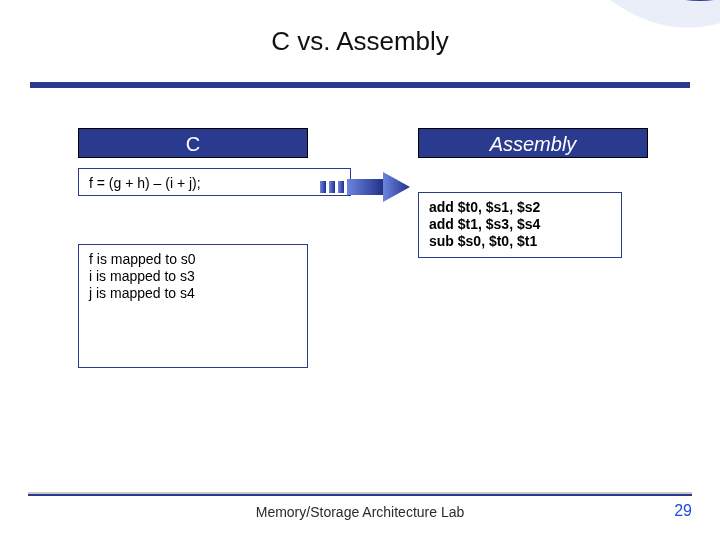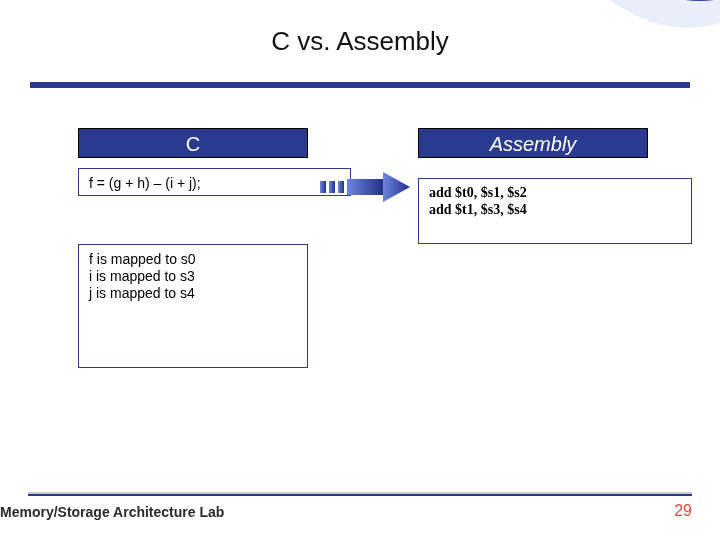"add $t0, $s1, $s2" .asm-box { font-family: Liberation Serif, serif -> none; top: 90px -> 104px; width: 274px -> 204px }
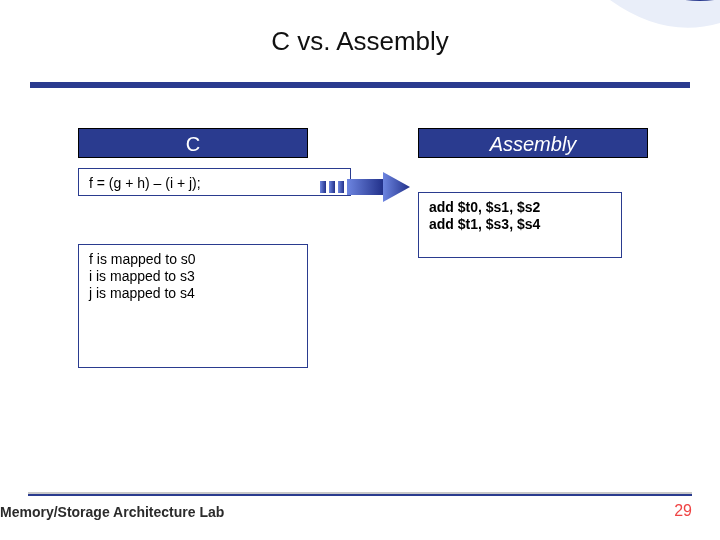"sub $s0, $t0, $t1" span { html: none -> <span>sub $s0, $t0, $t1</span> }
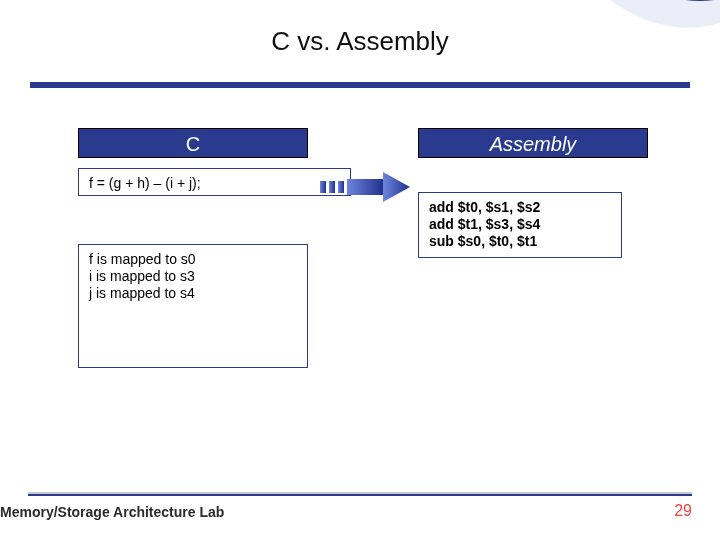"Memory/Storage Architecture Lab" .footer-label { font-weight: bold -> none; text-align: left -> center }
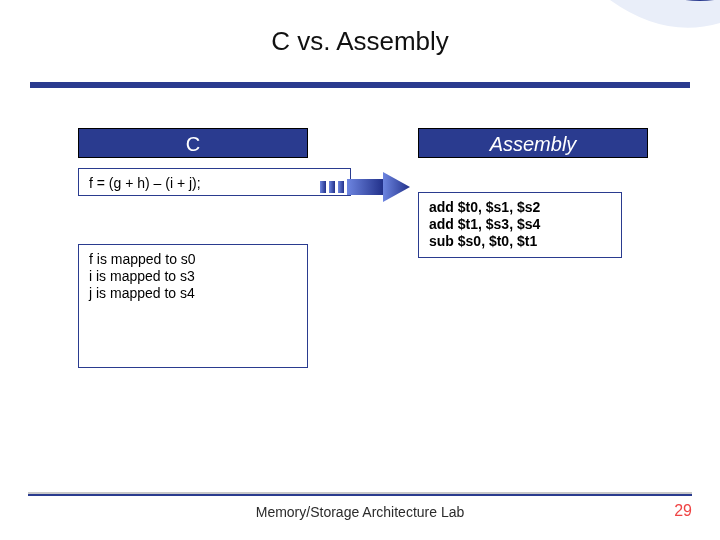"29" .page-num { color: #ef4444 -> #1d4ed8 }
